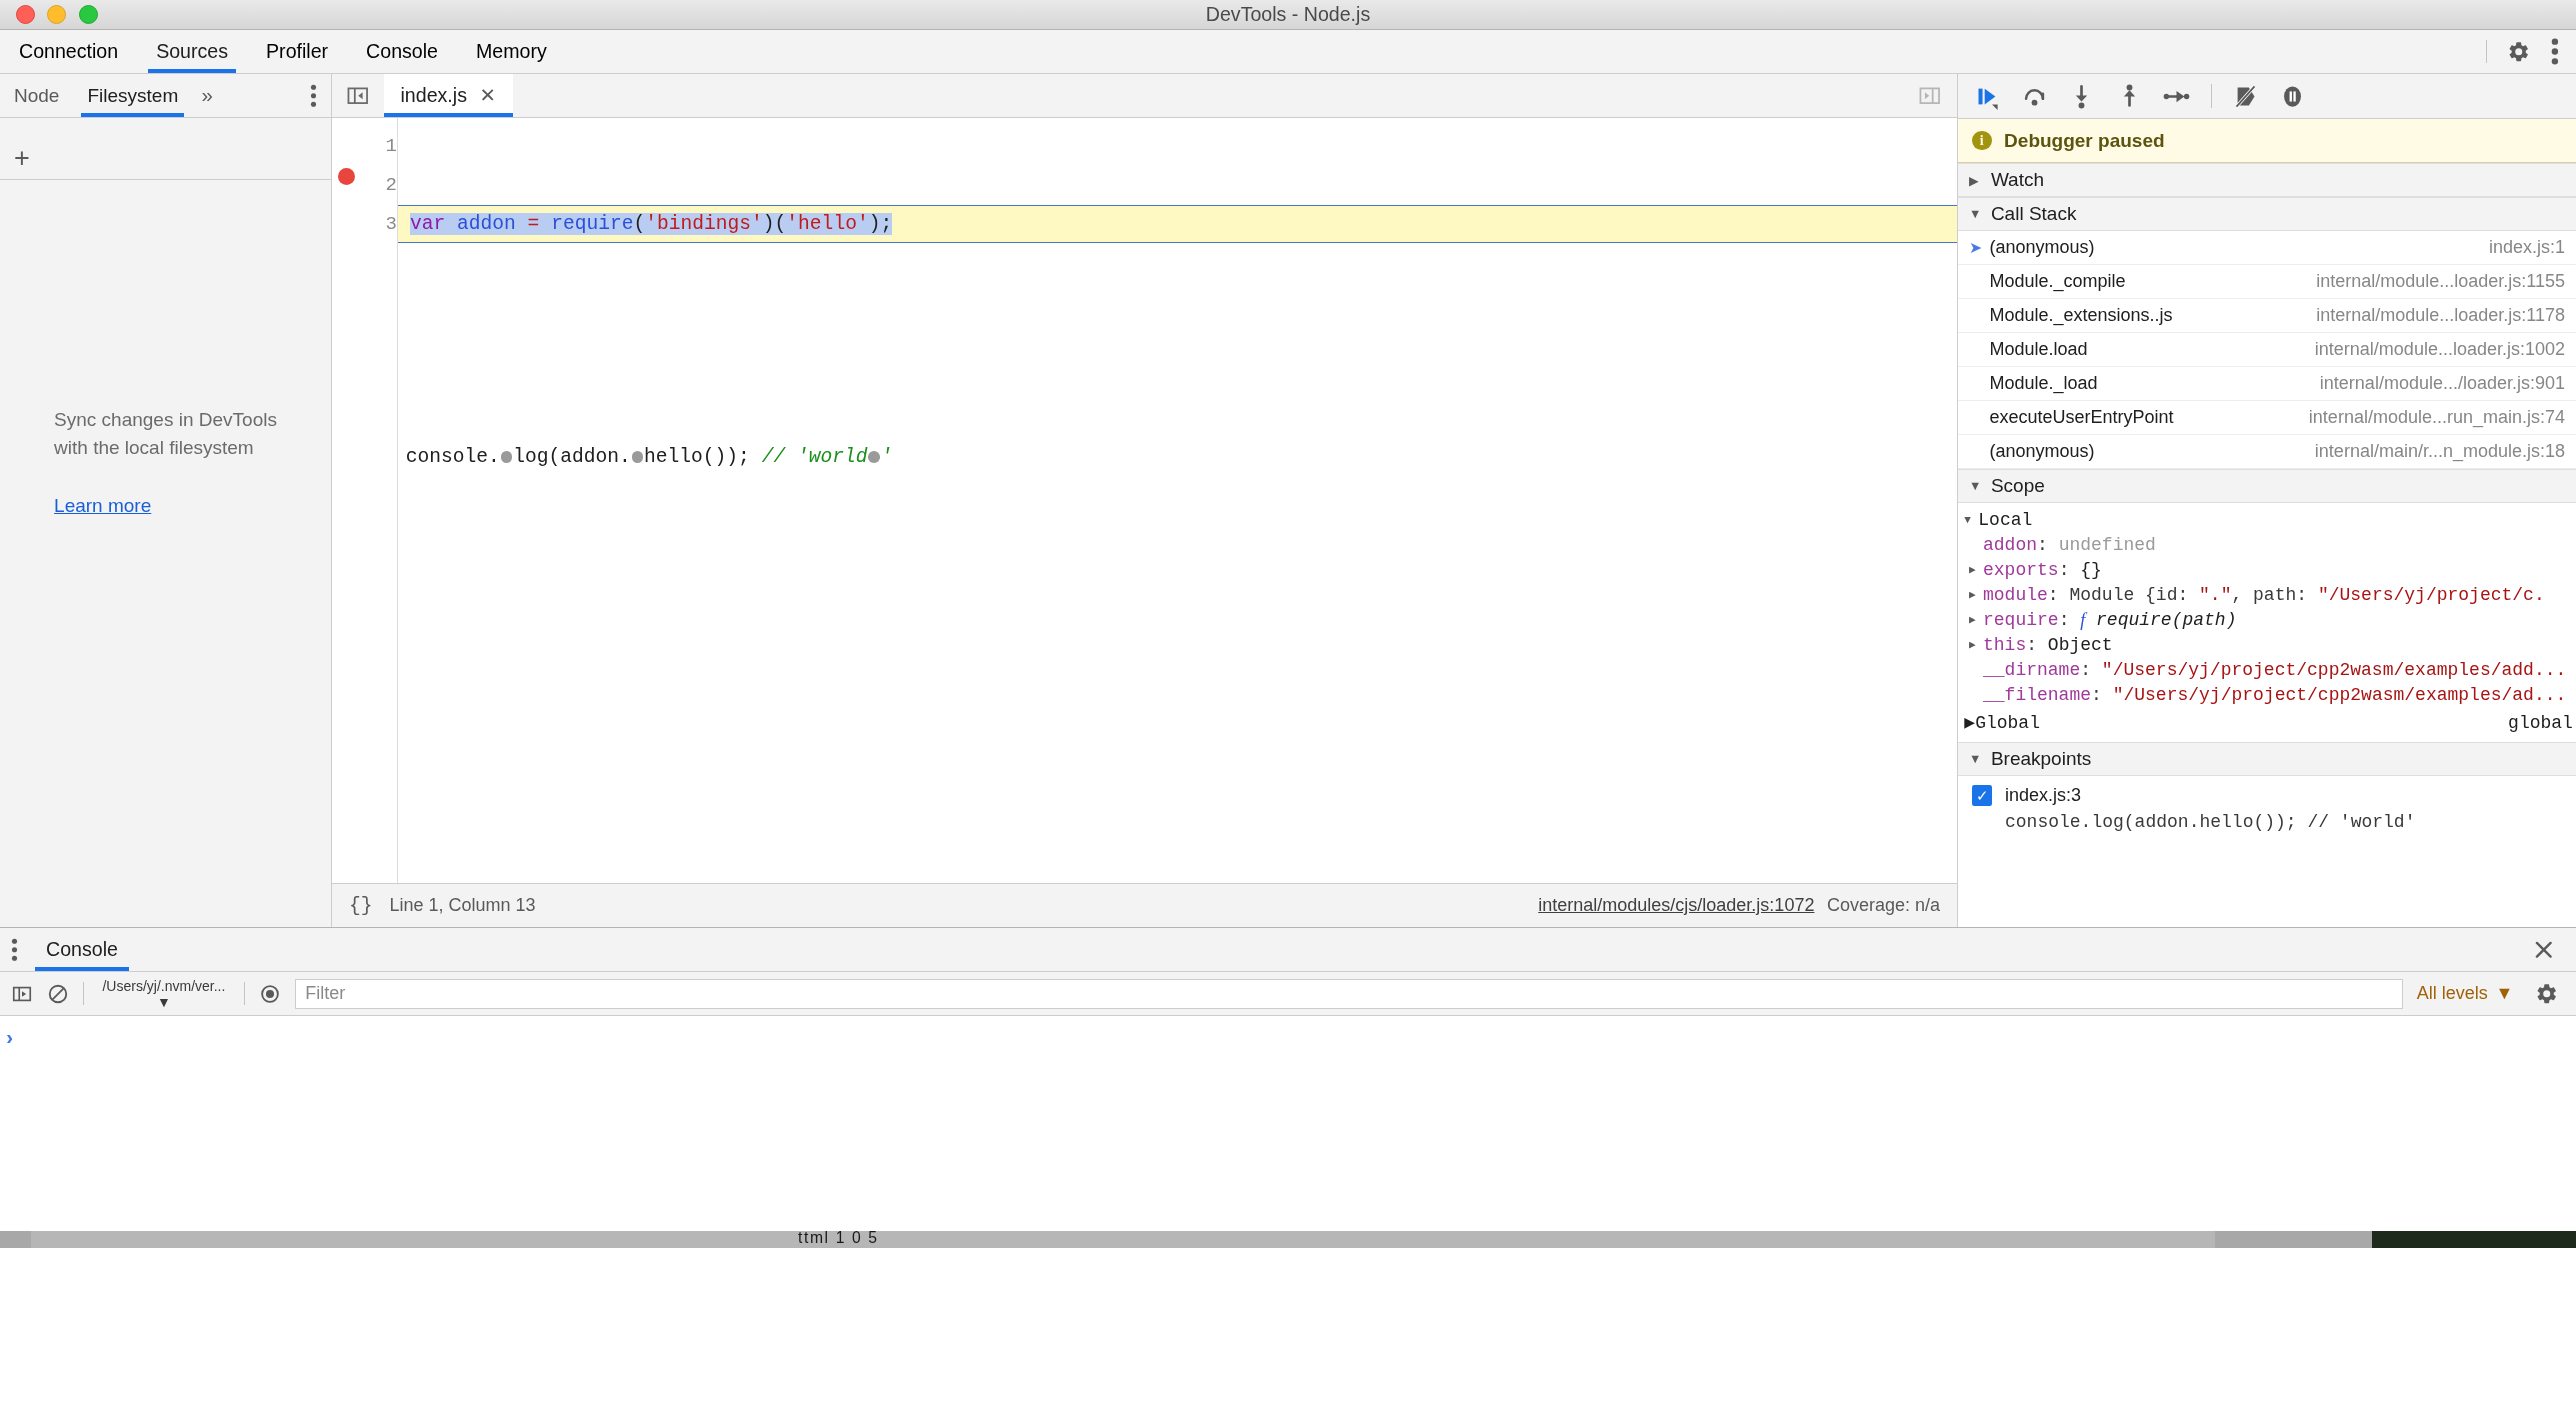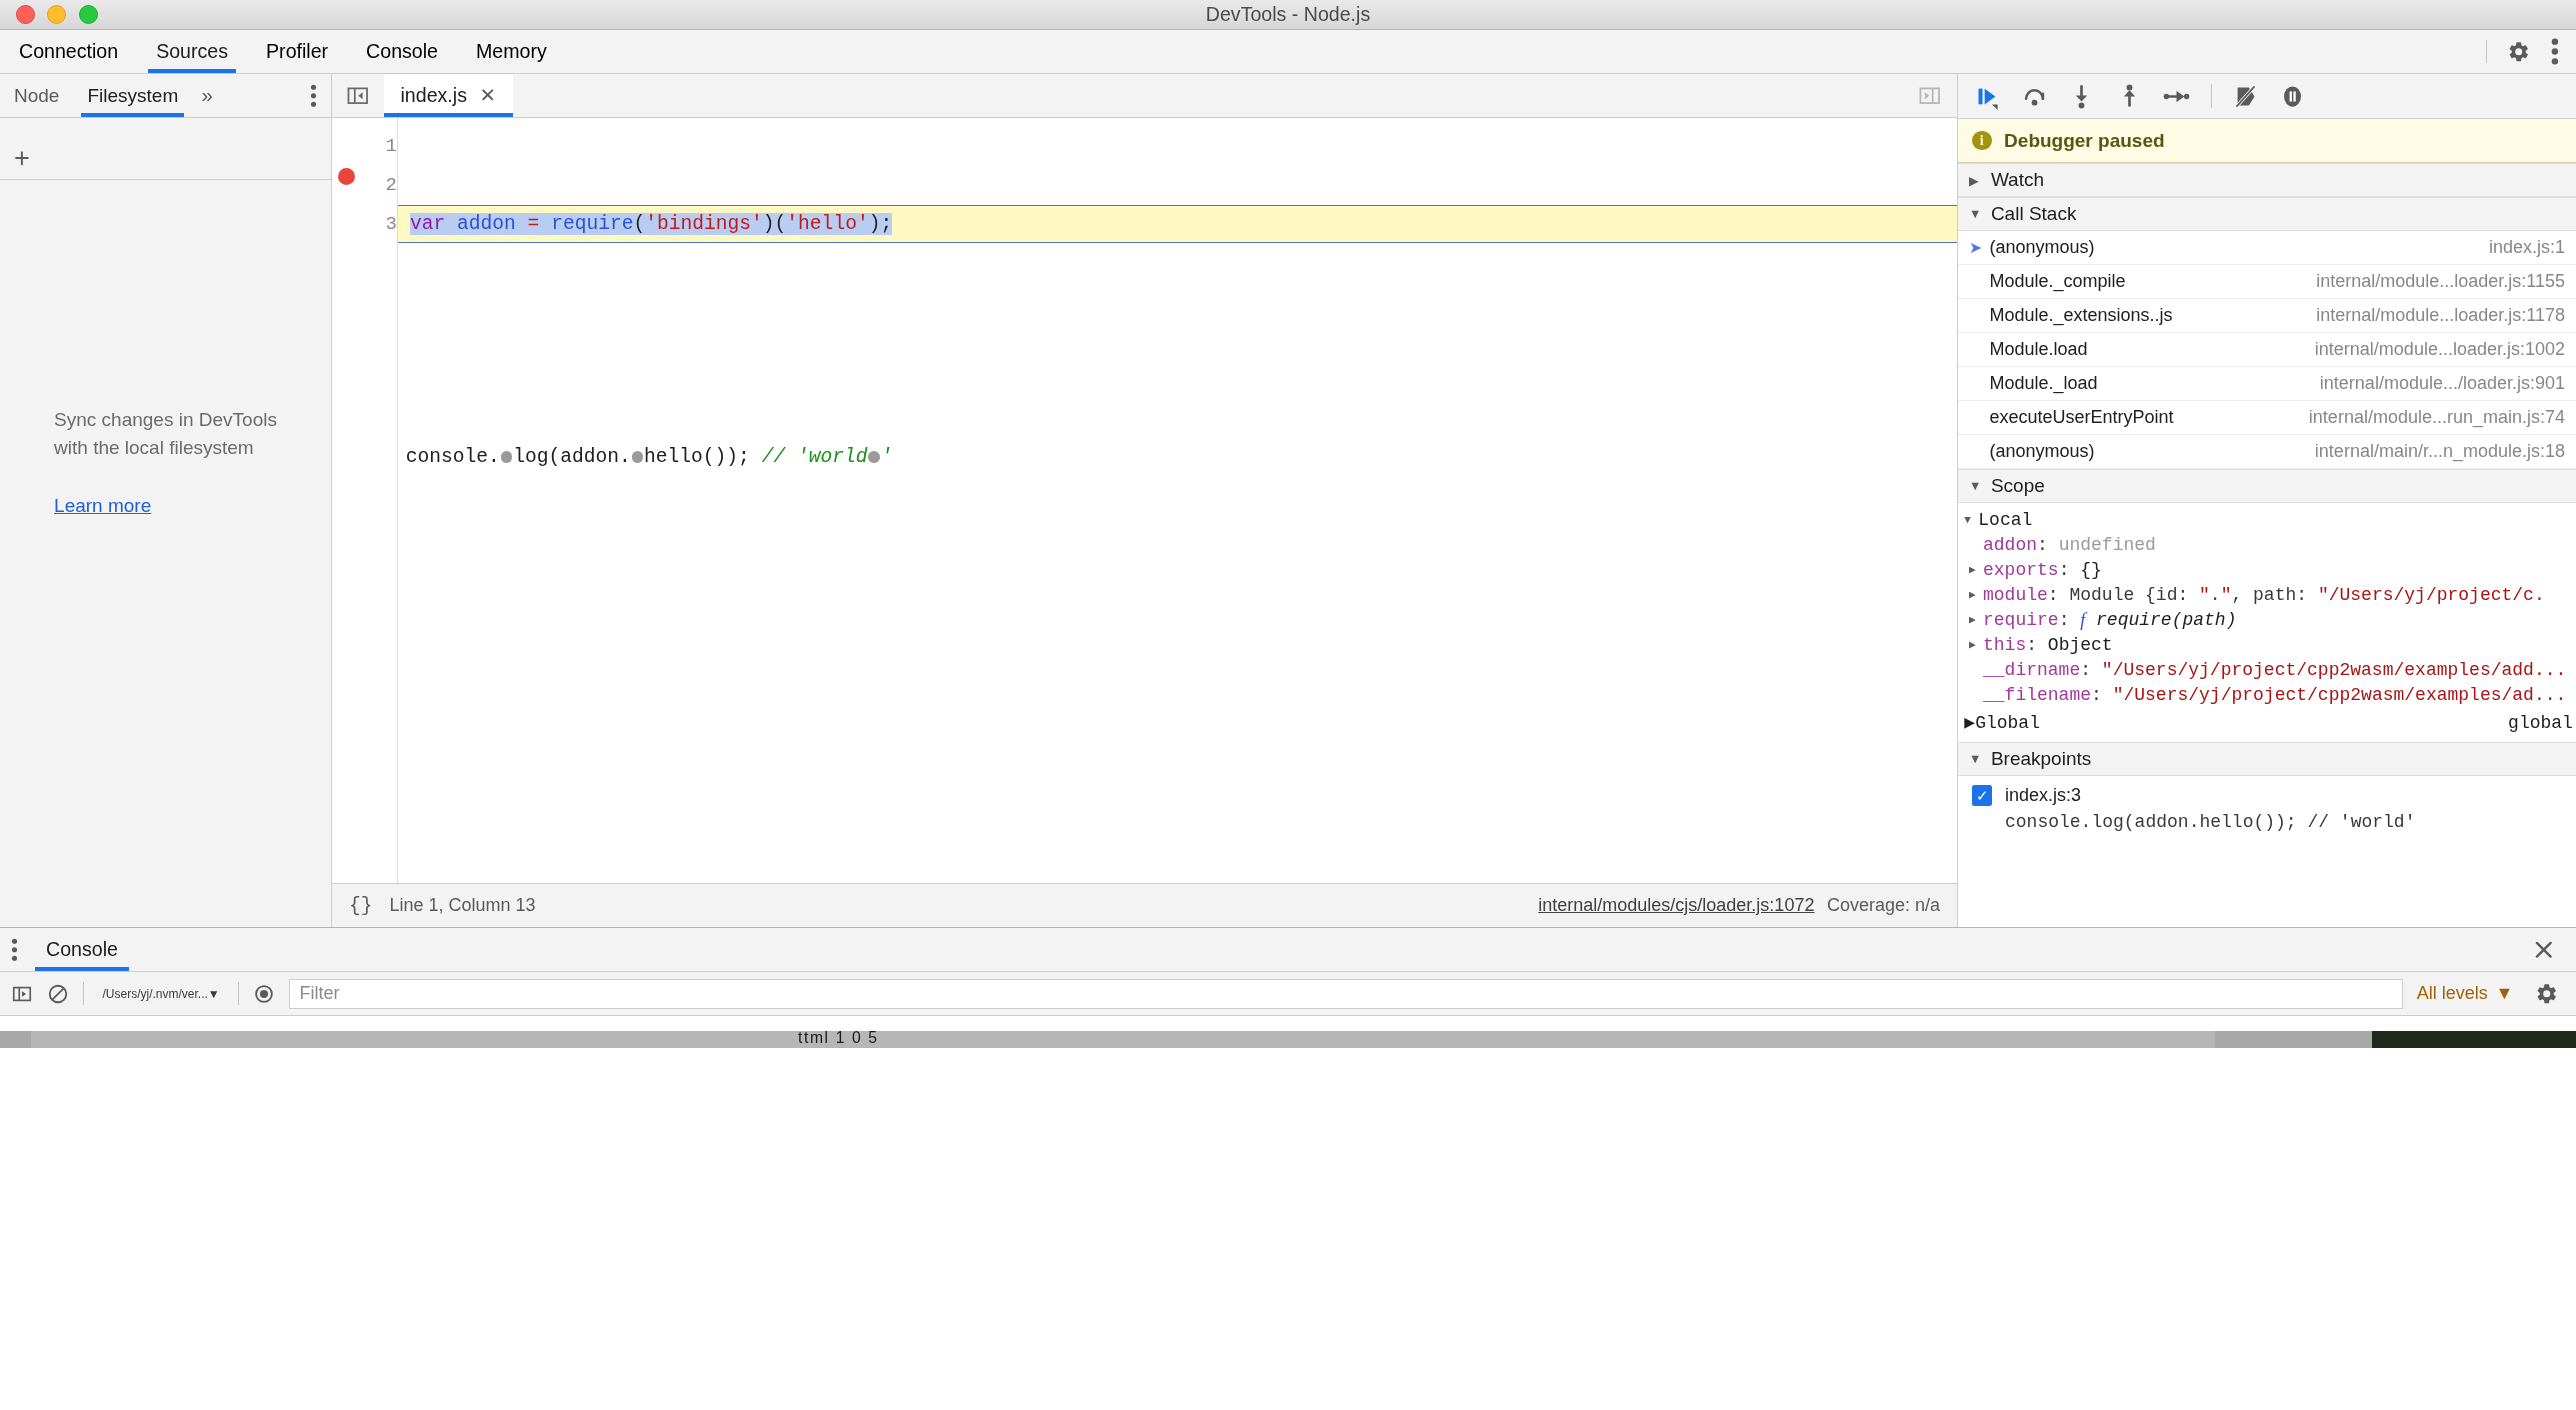"DevTools - Node.js" .app { height: 1048px -> 1248px }
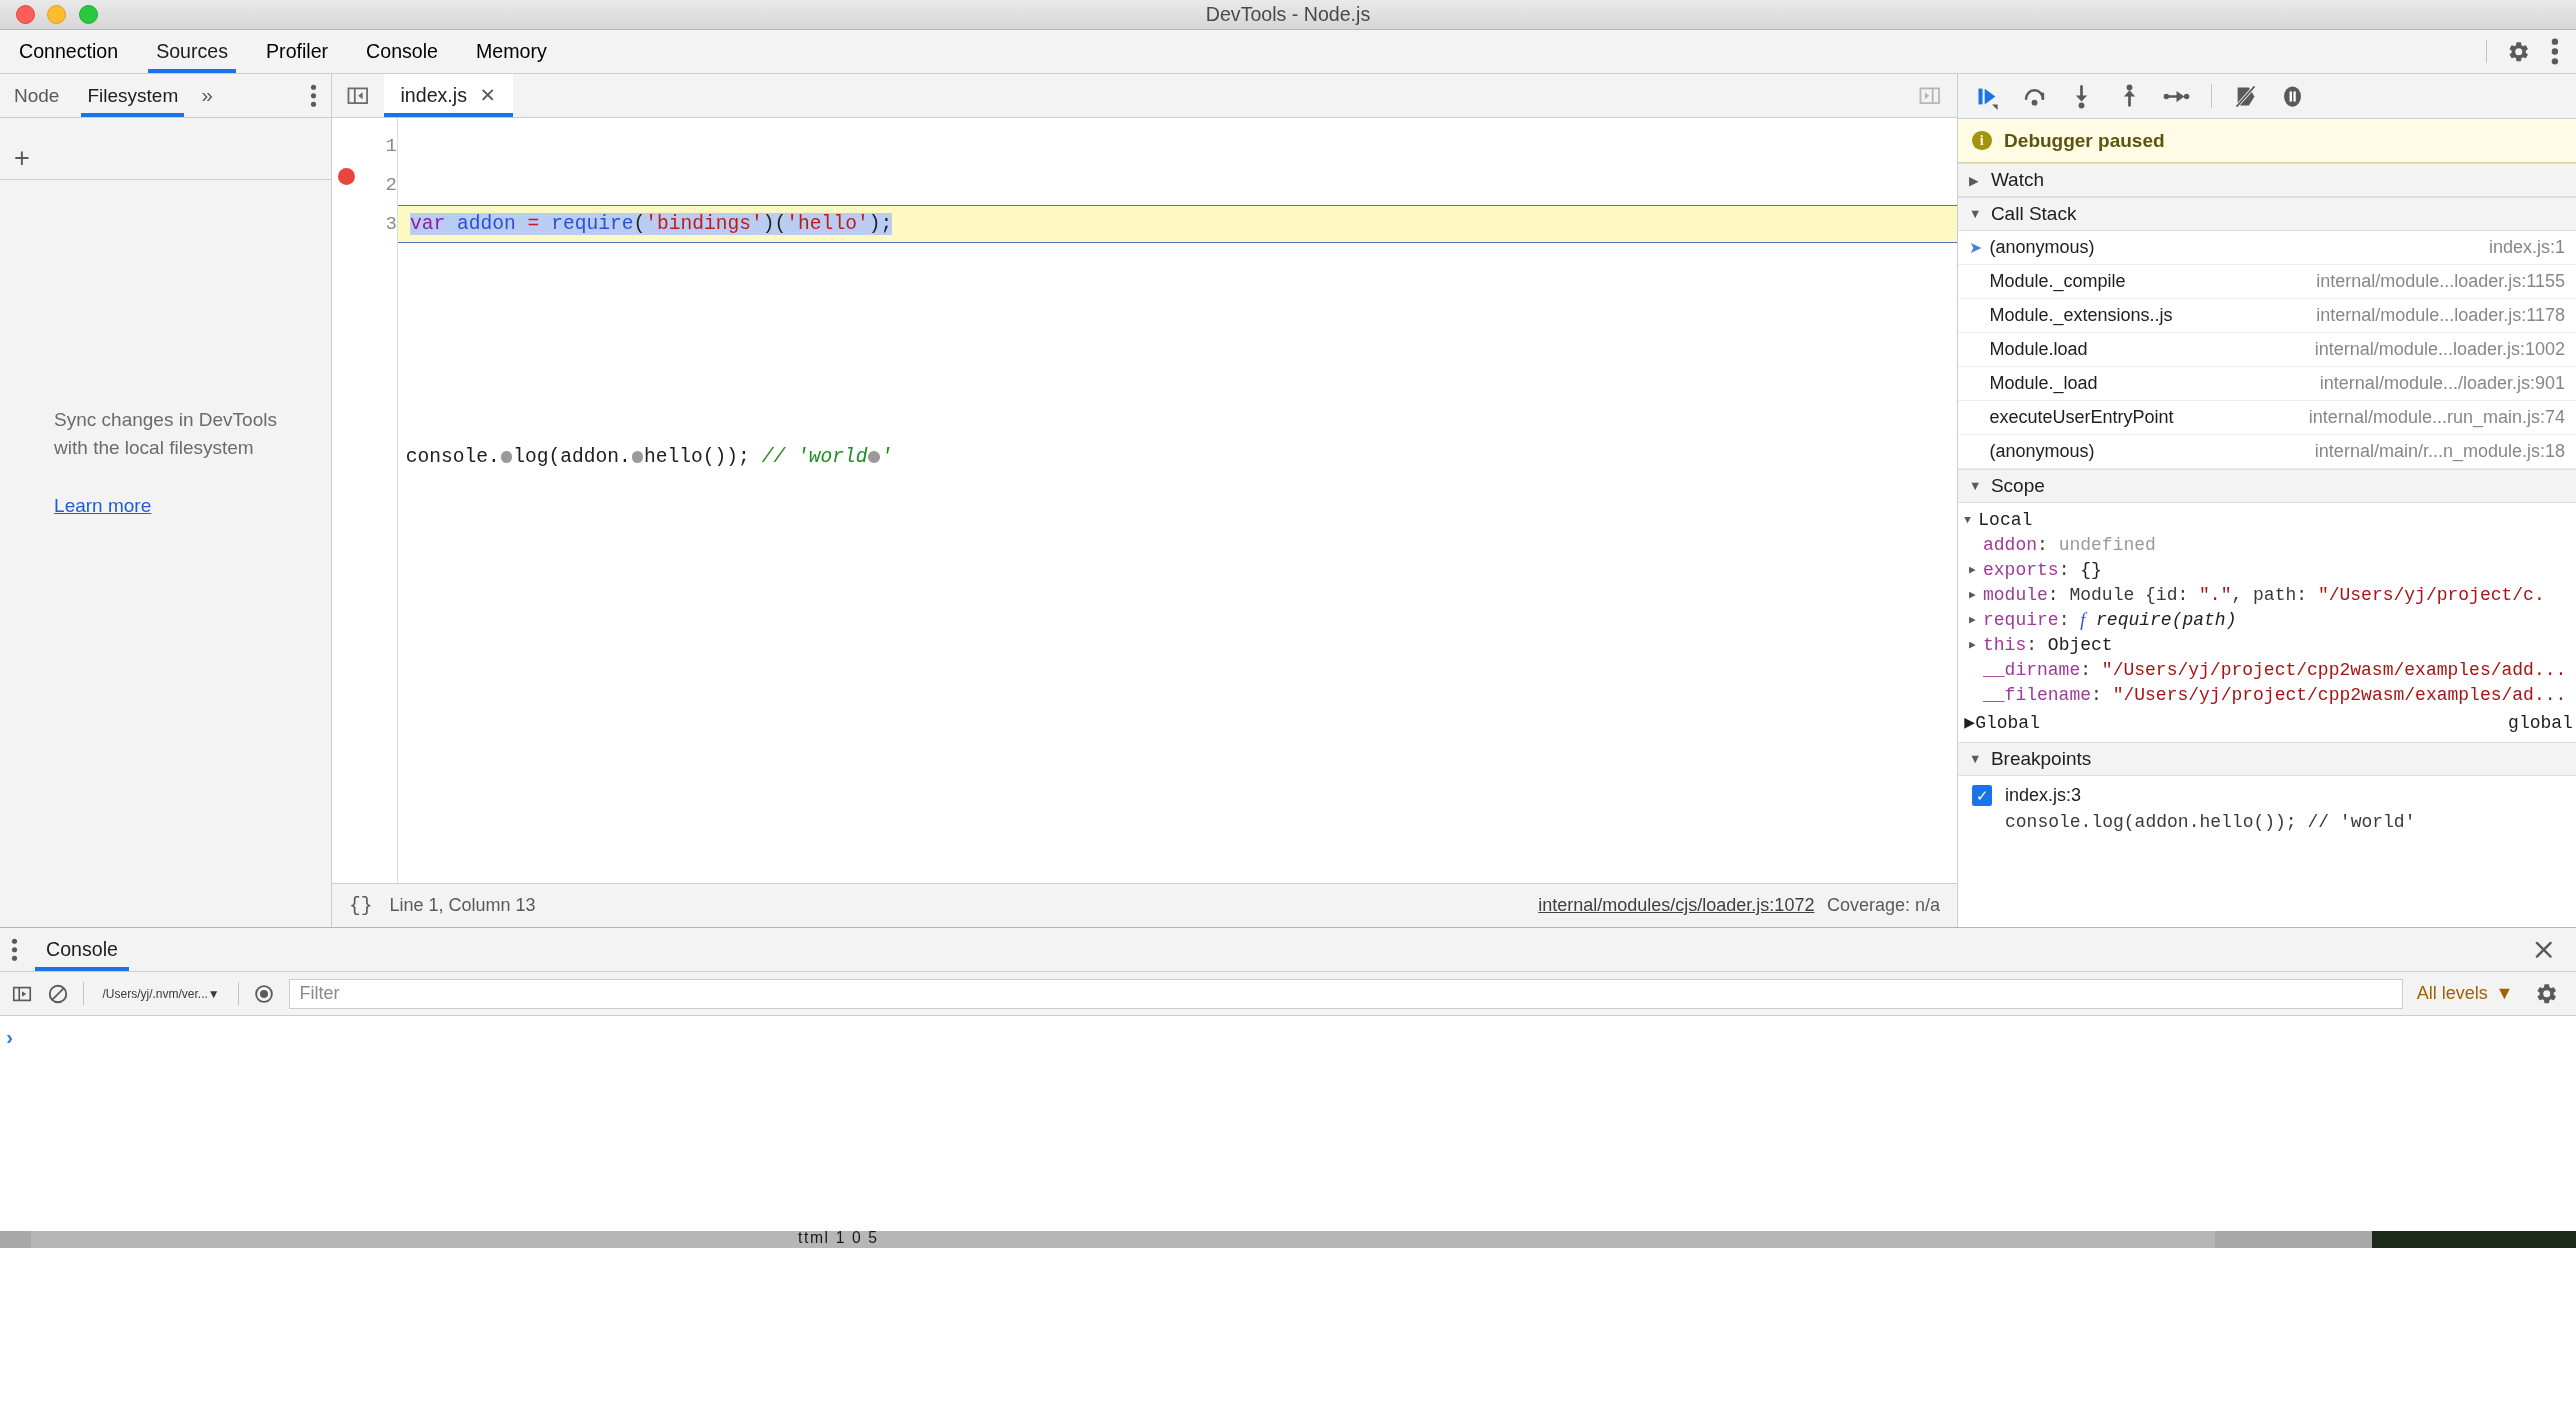"/Users/yj/.nvm/ver..." .ctx-select { flex-direction: none -> column; font-size: 12px -> 14px }
